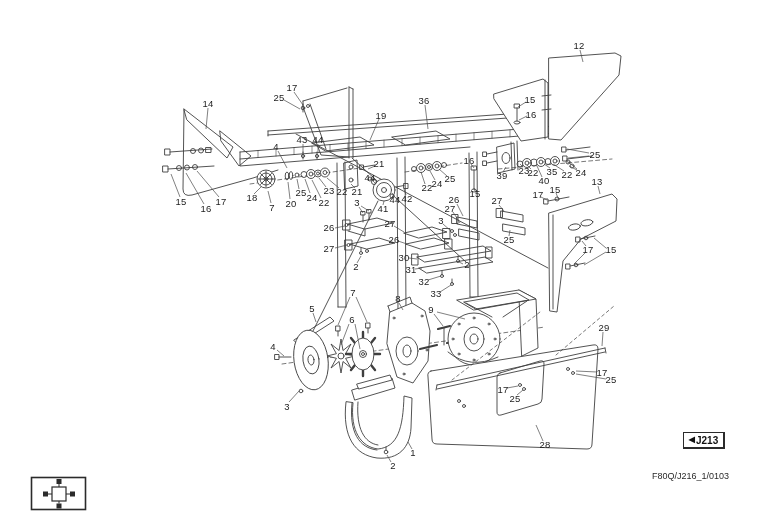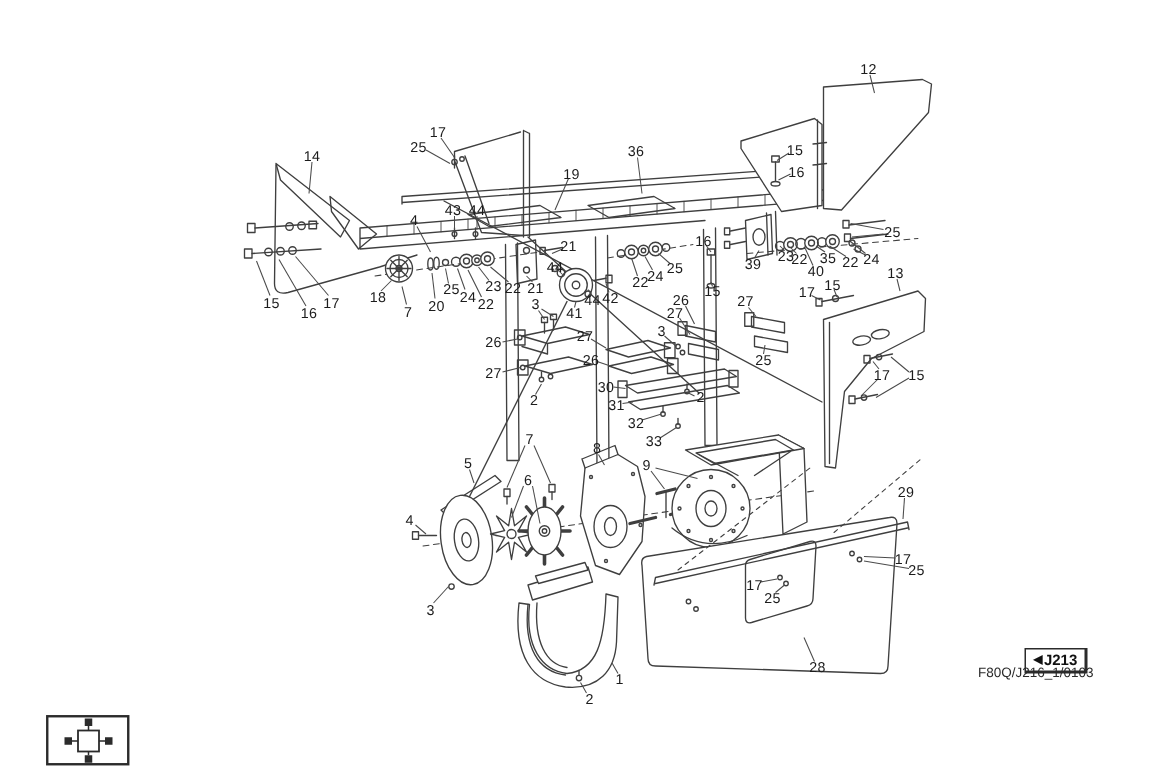"F80Q/J216_1/0103" .doccode { top: 443px -> 471px }
